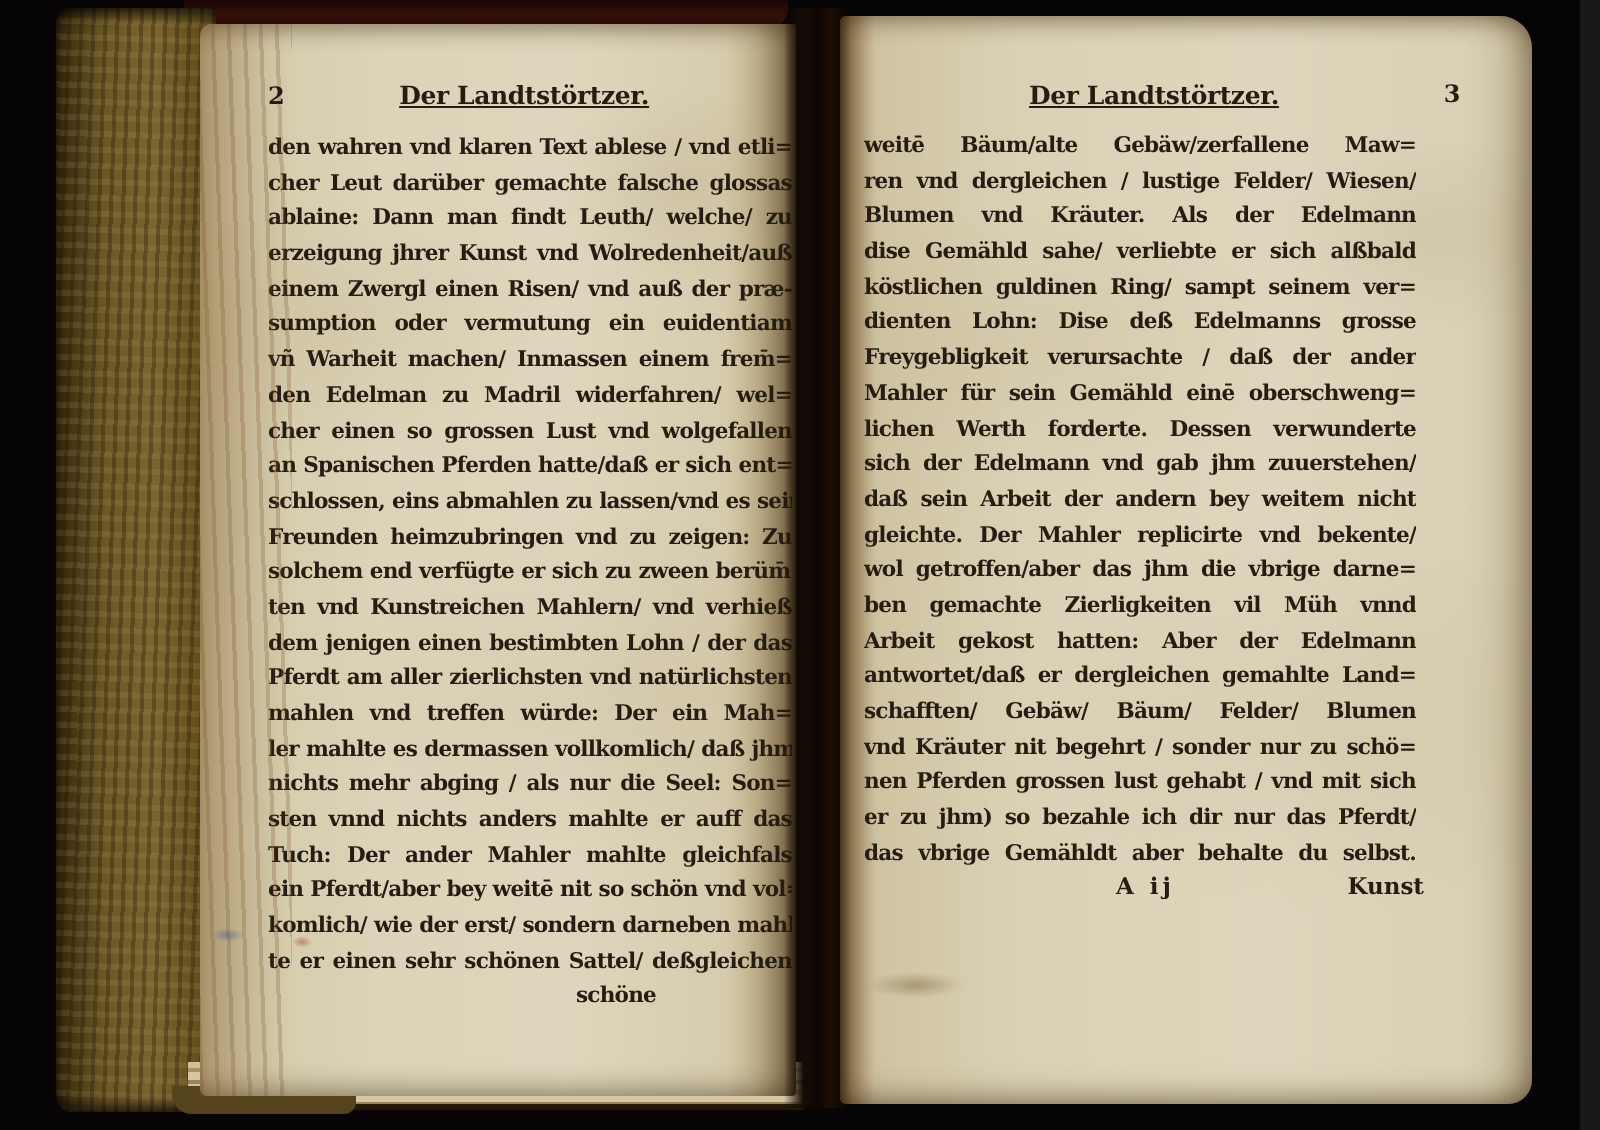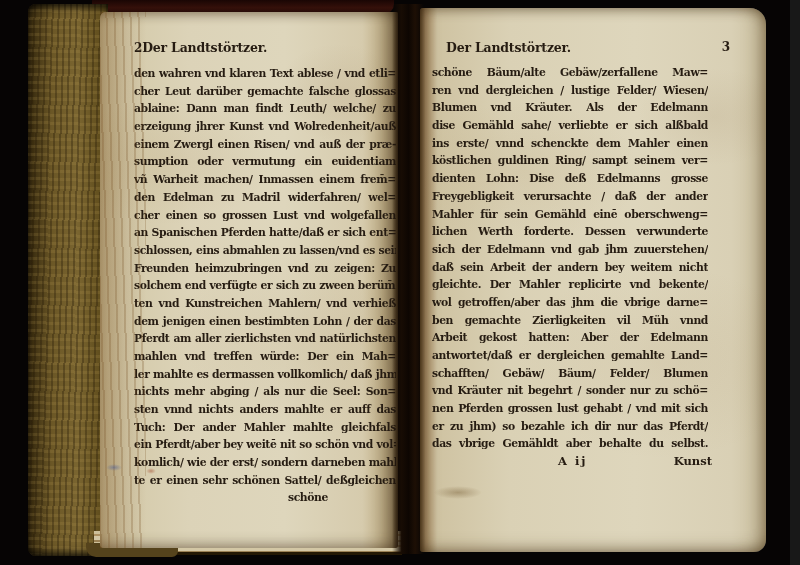"Der Landtstörtzer." .head-title { text-align: left -> center; text-decoration: none -> underline }
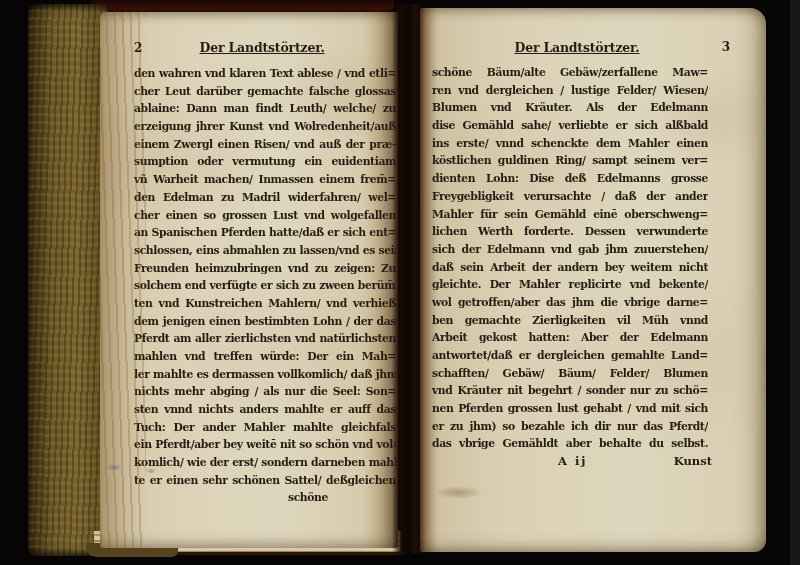"schöne Bäum/alte Gebäw/zerfallene Maw=" div.line { text: schöne -> weitē }
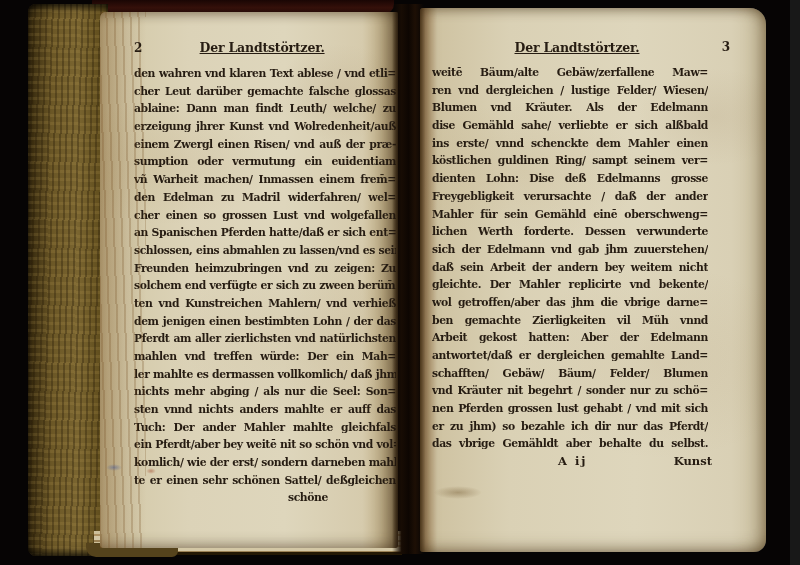"ins erste/ vnnd schenckte dem" div.line { html: <div>ins erste/ vnnd schenckte dem Mahler einen</div> -> none }
